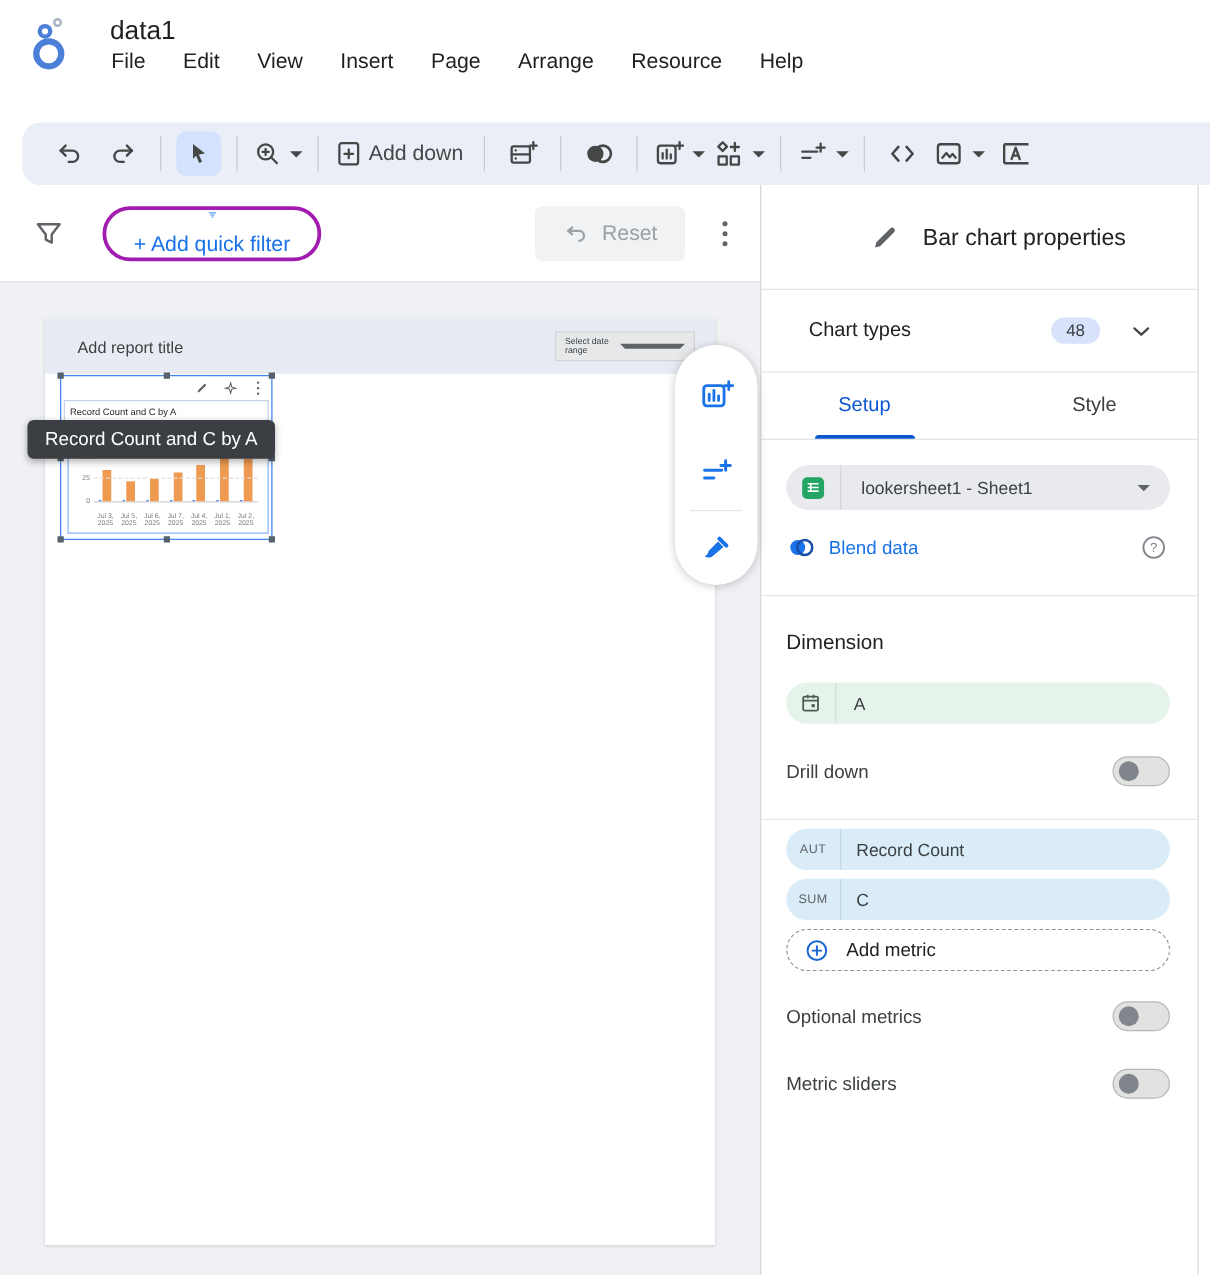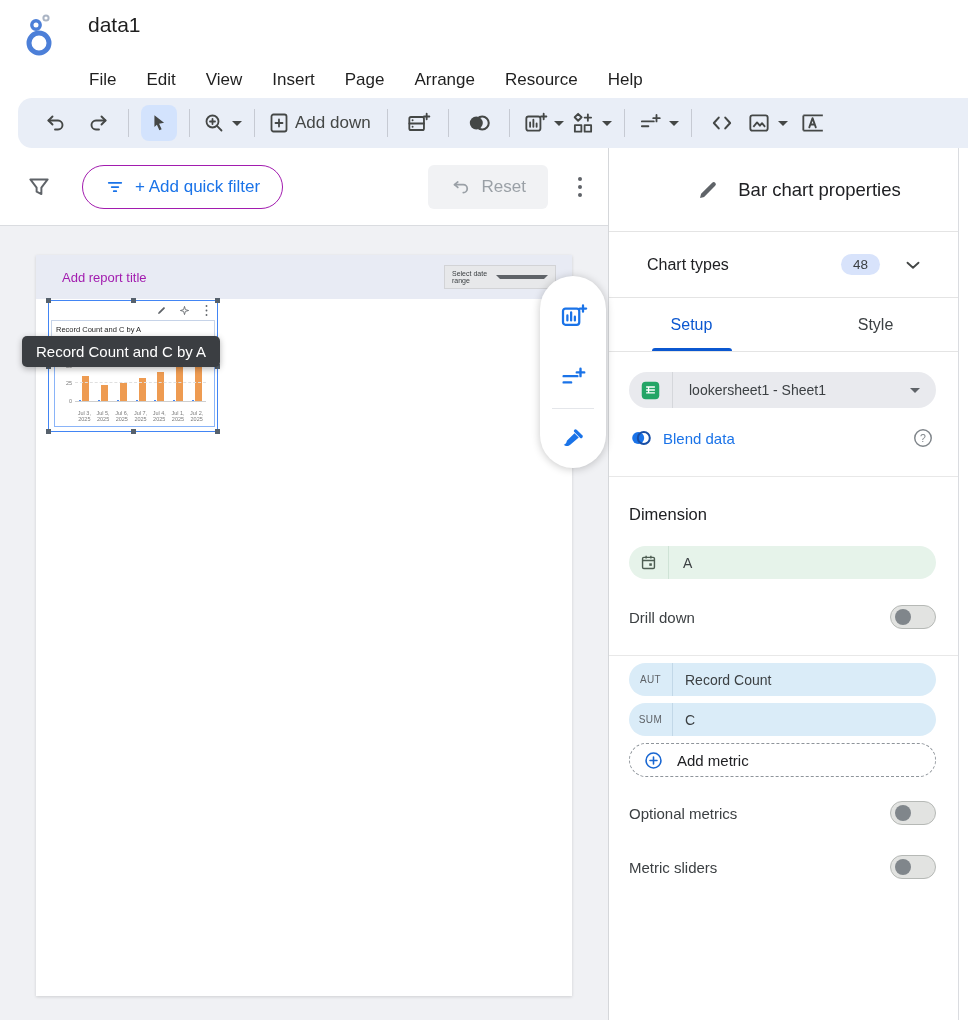"File" .menubar { top: 64px -> 33px }
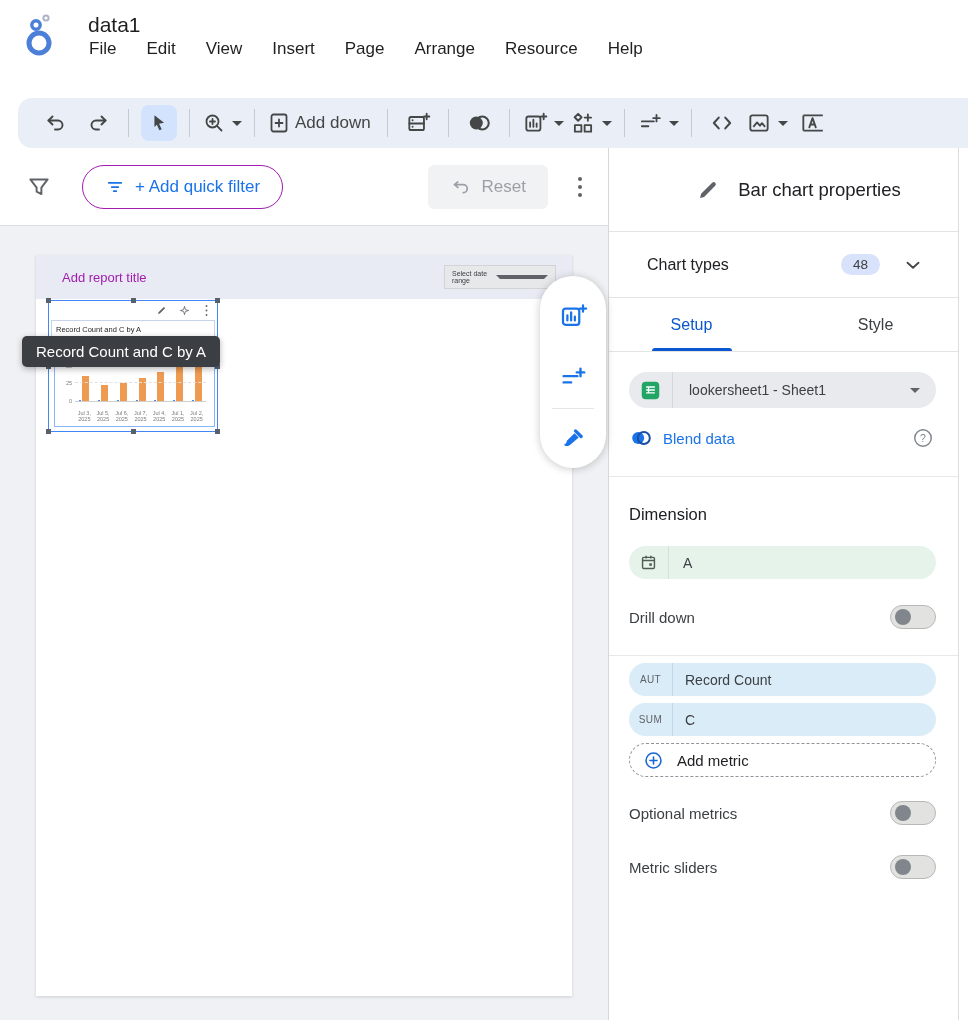"+ Add quick filter" .qf-pill { border: 1px solid #a21caf -> 3px solid #a21caf; flex-direction: none -> column }
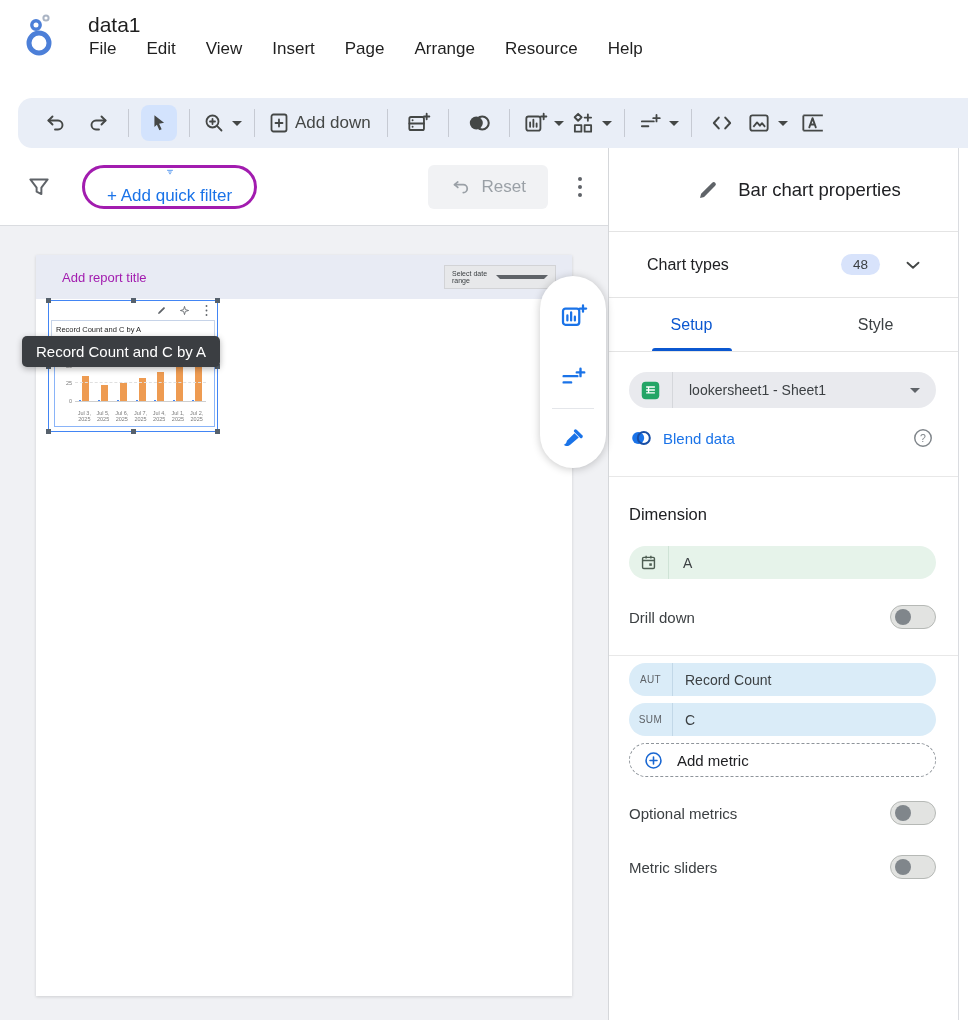"Add report title" .report-title { color: #a21caf -> #404040 }
